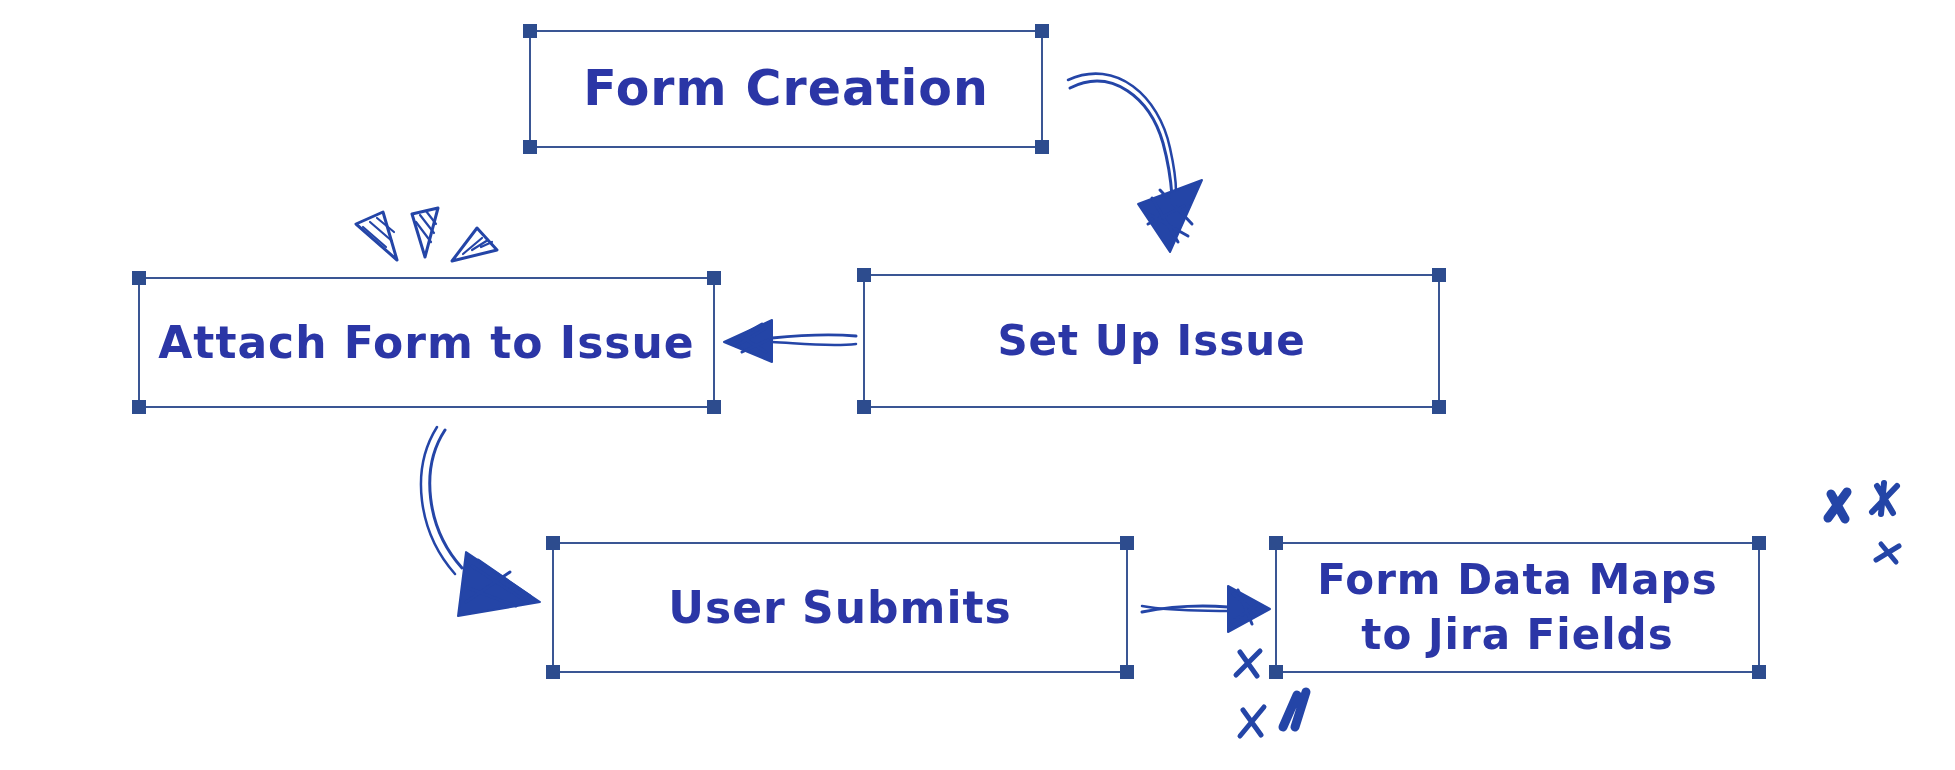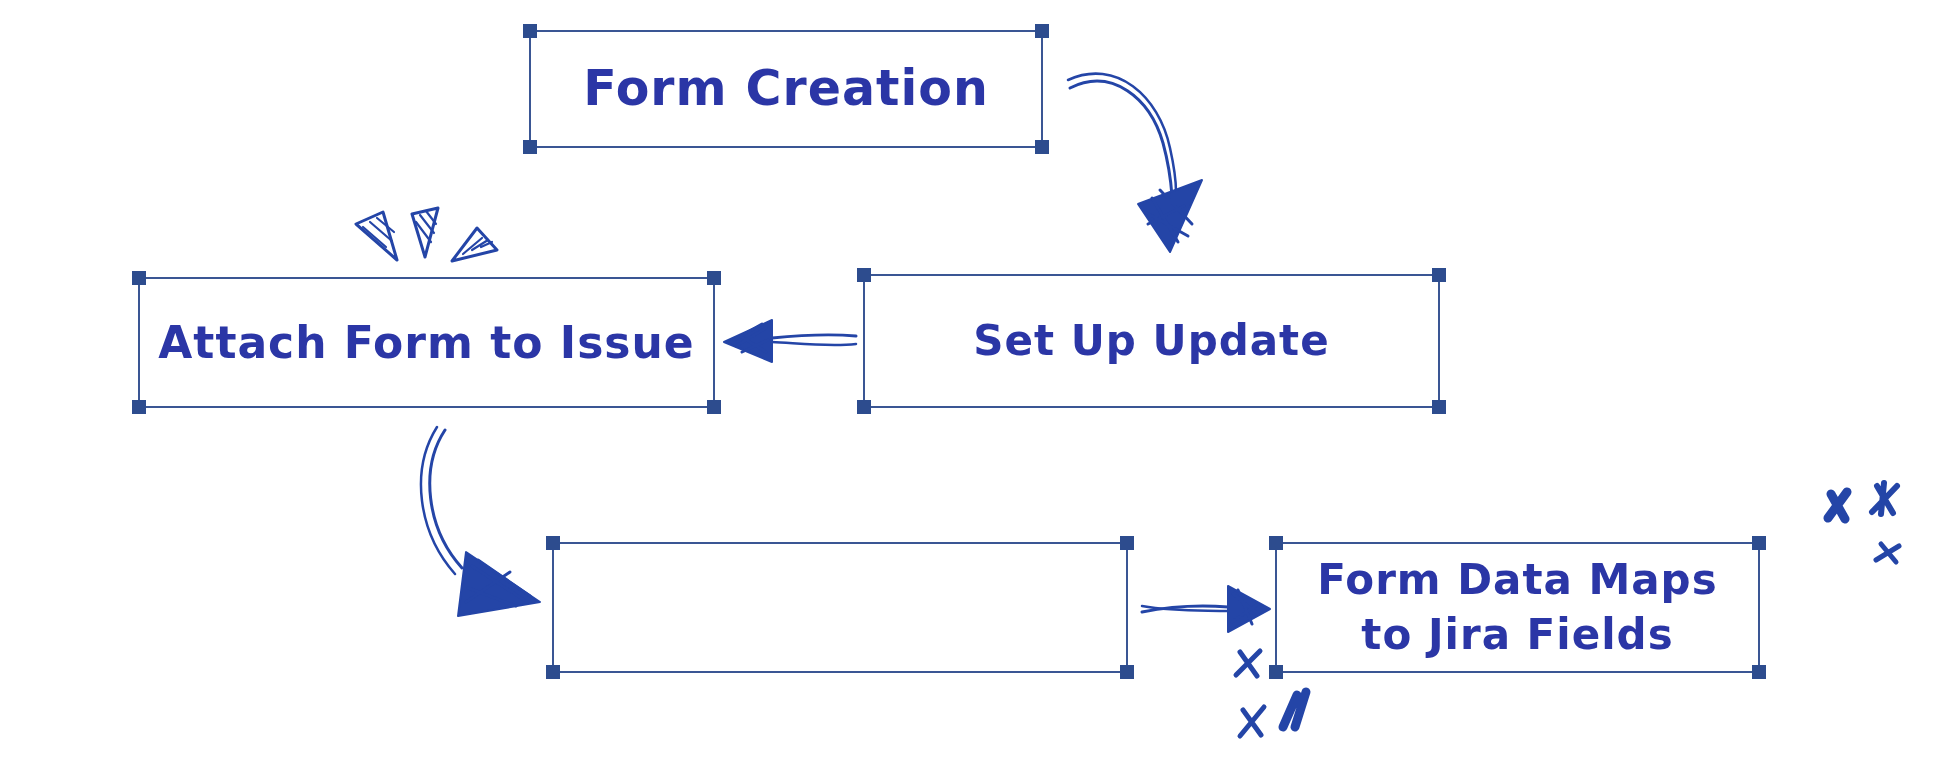"Set Up Update" span.label { text: Update -> Issue }
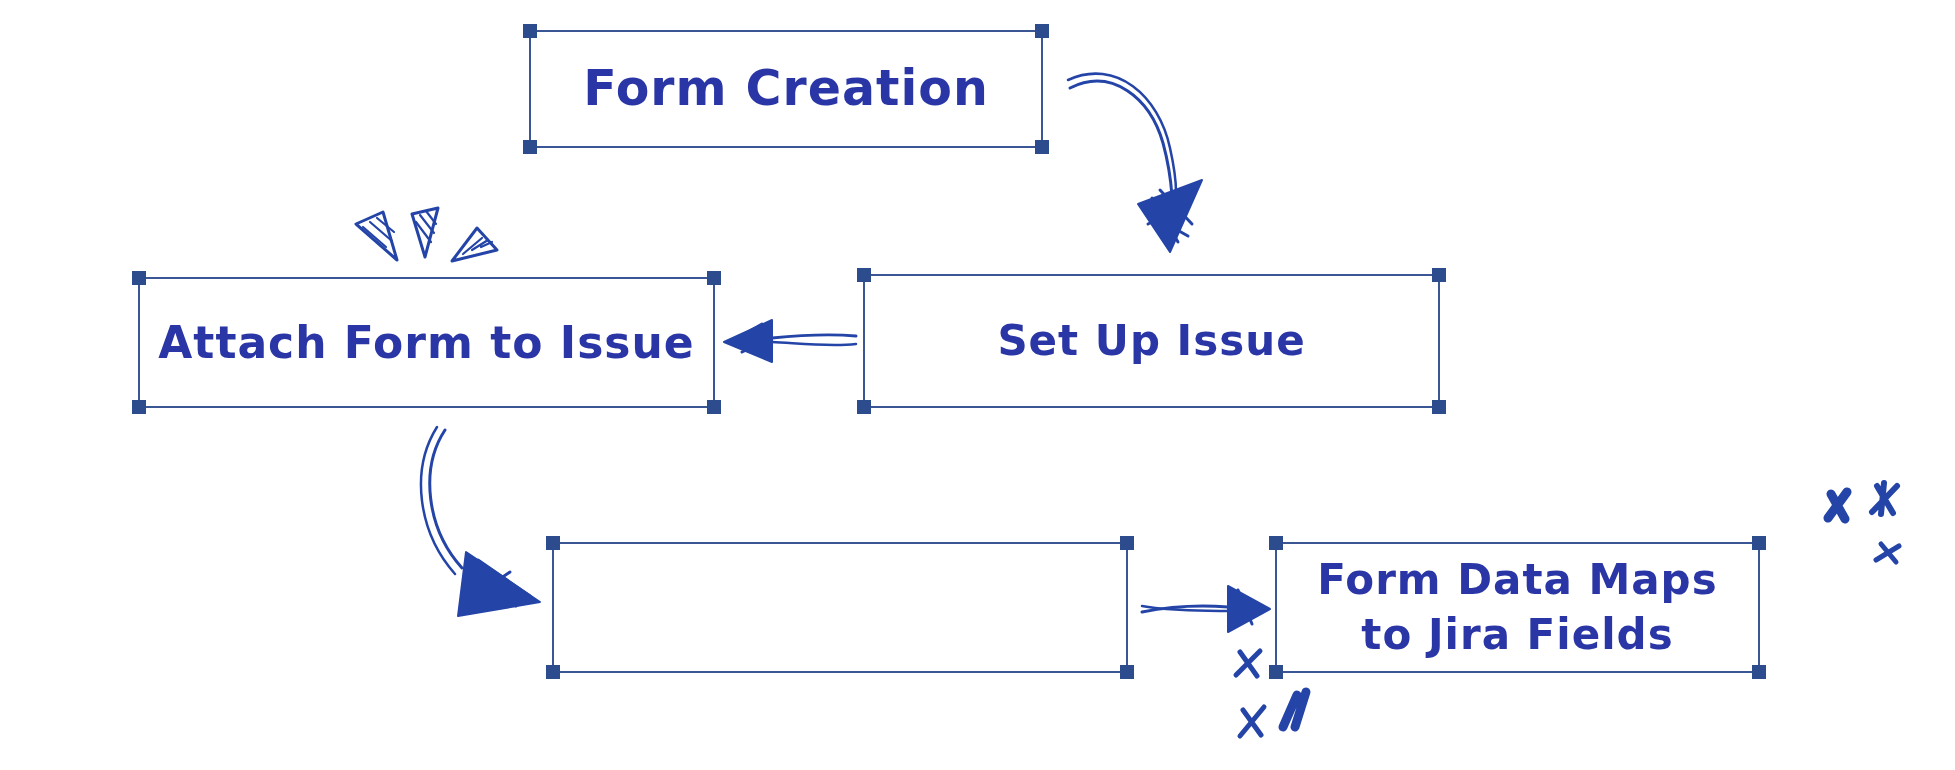"User Submits" span.label { html: none -> <span>User Submits</span> }
